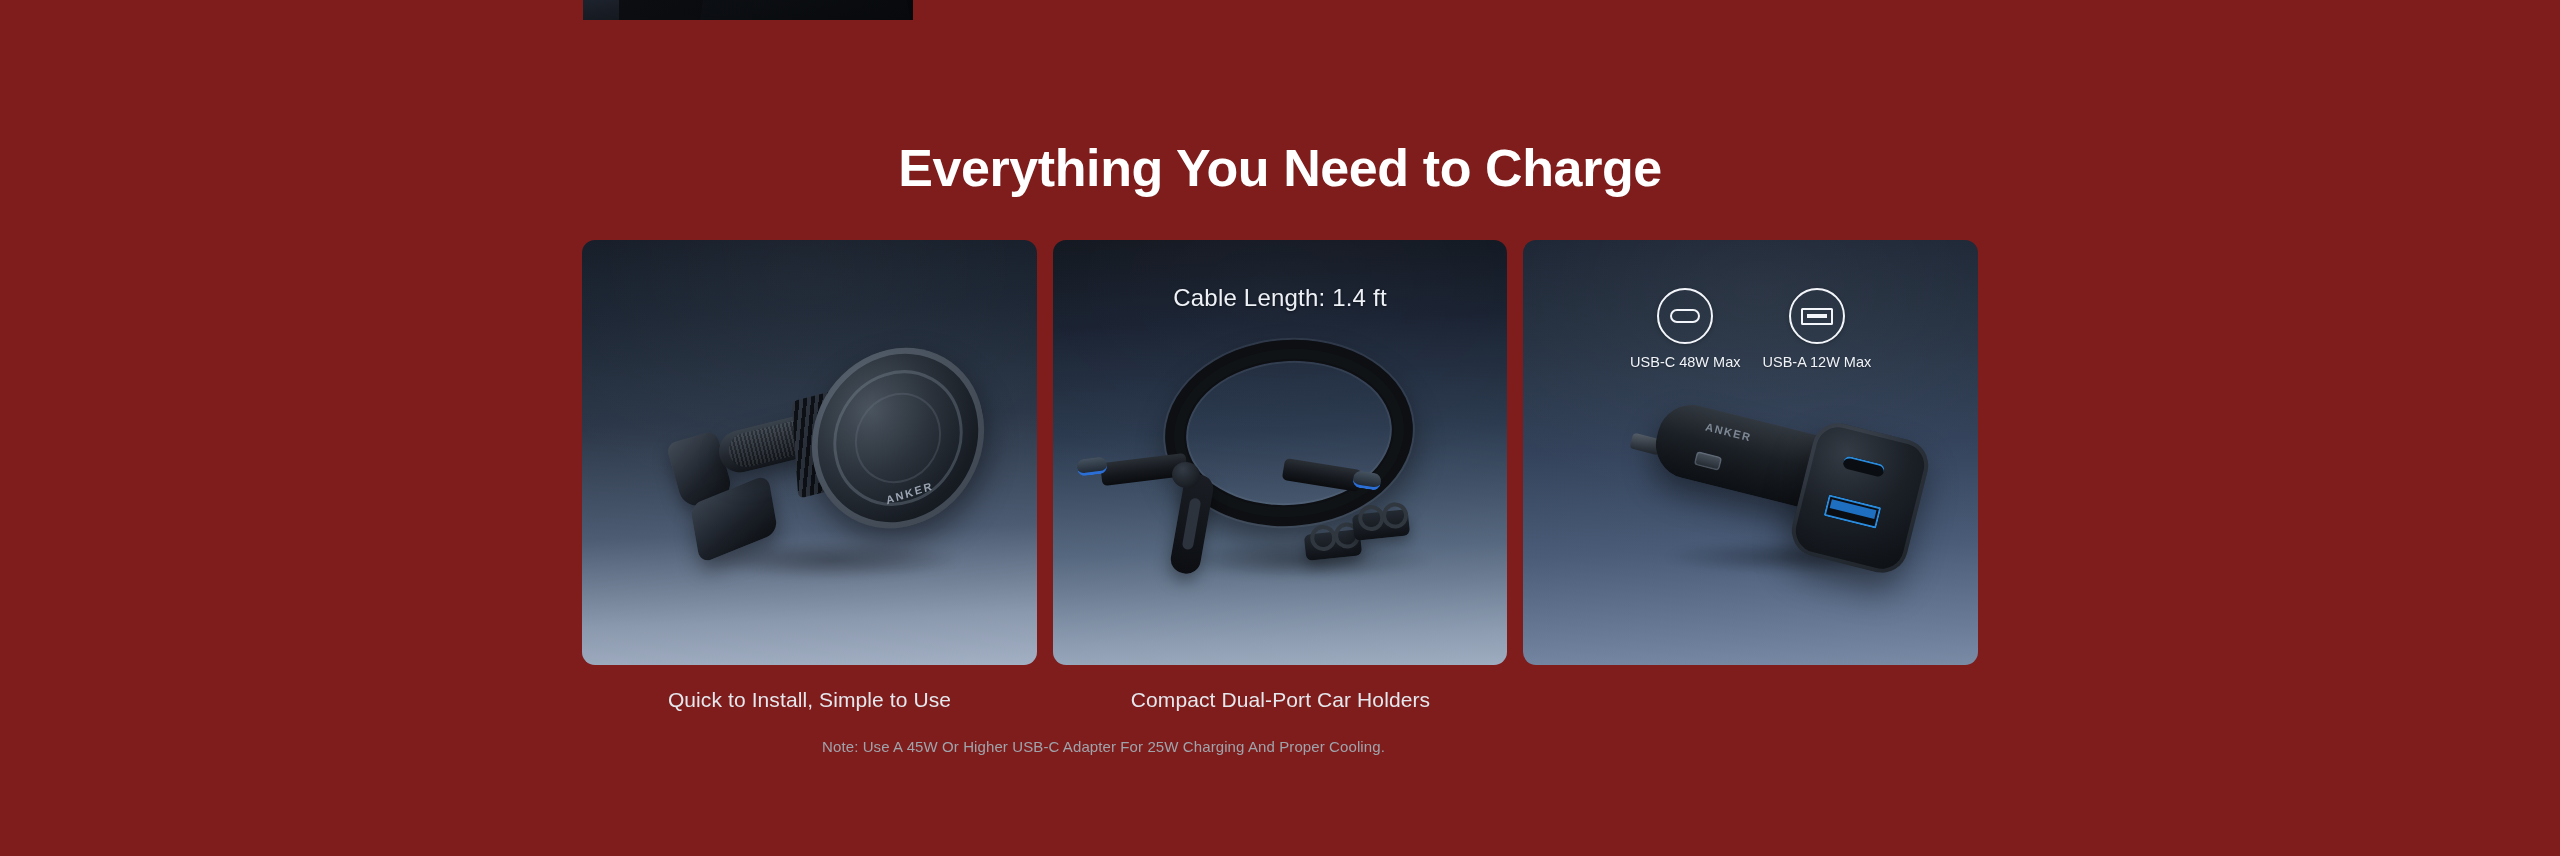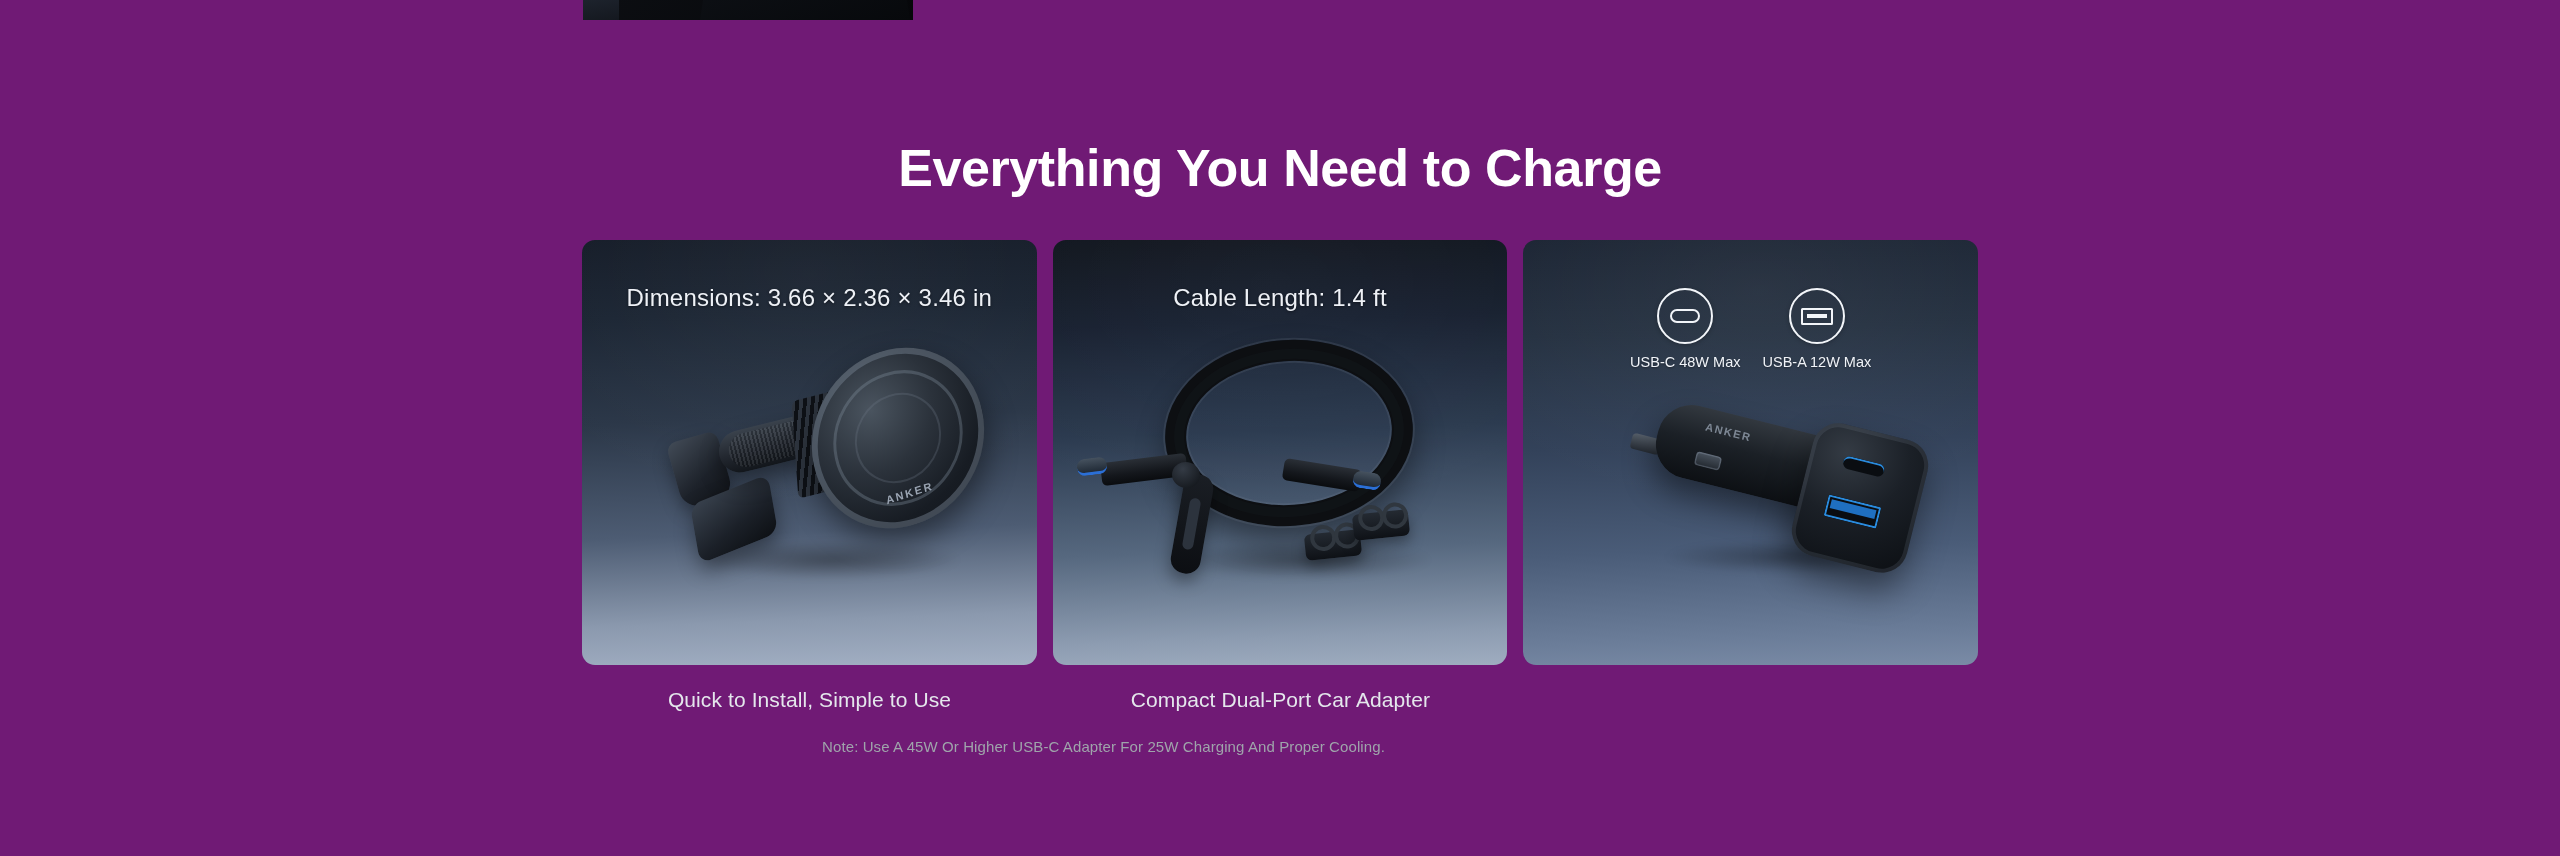"Everything You Need to Charge" .page { background: #701a75 -> #7f1d1d }
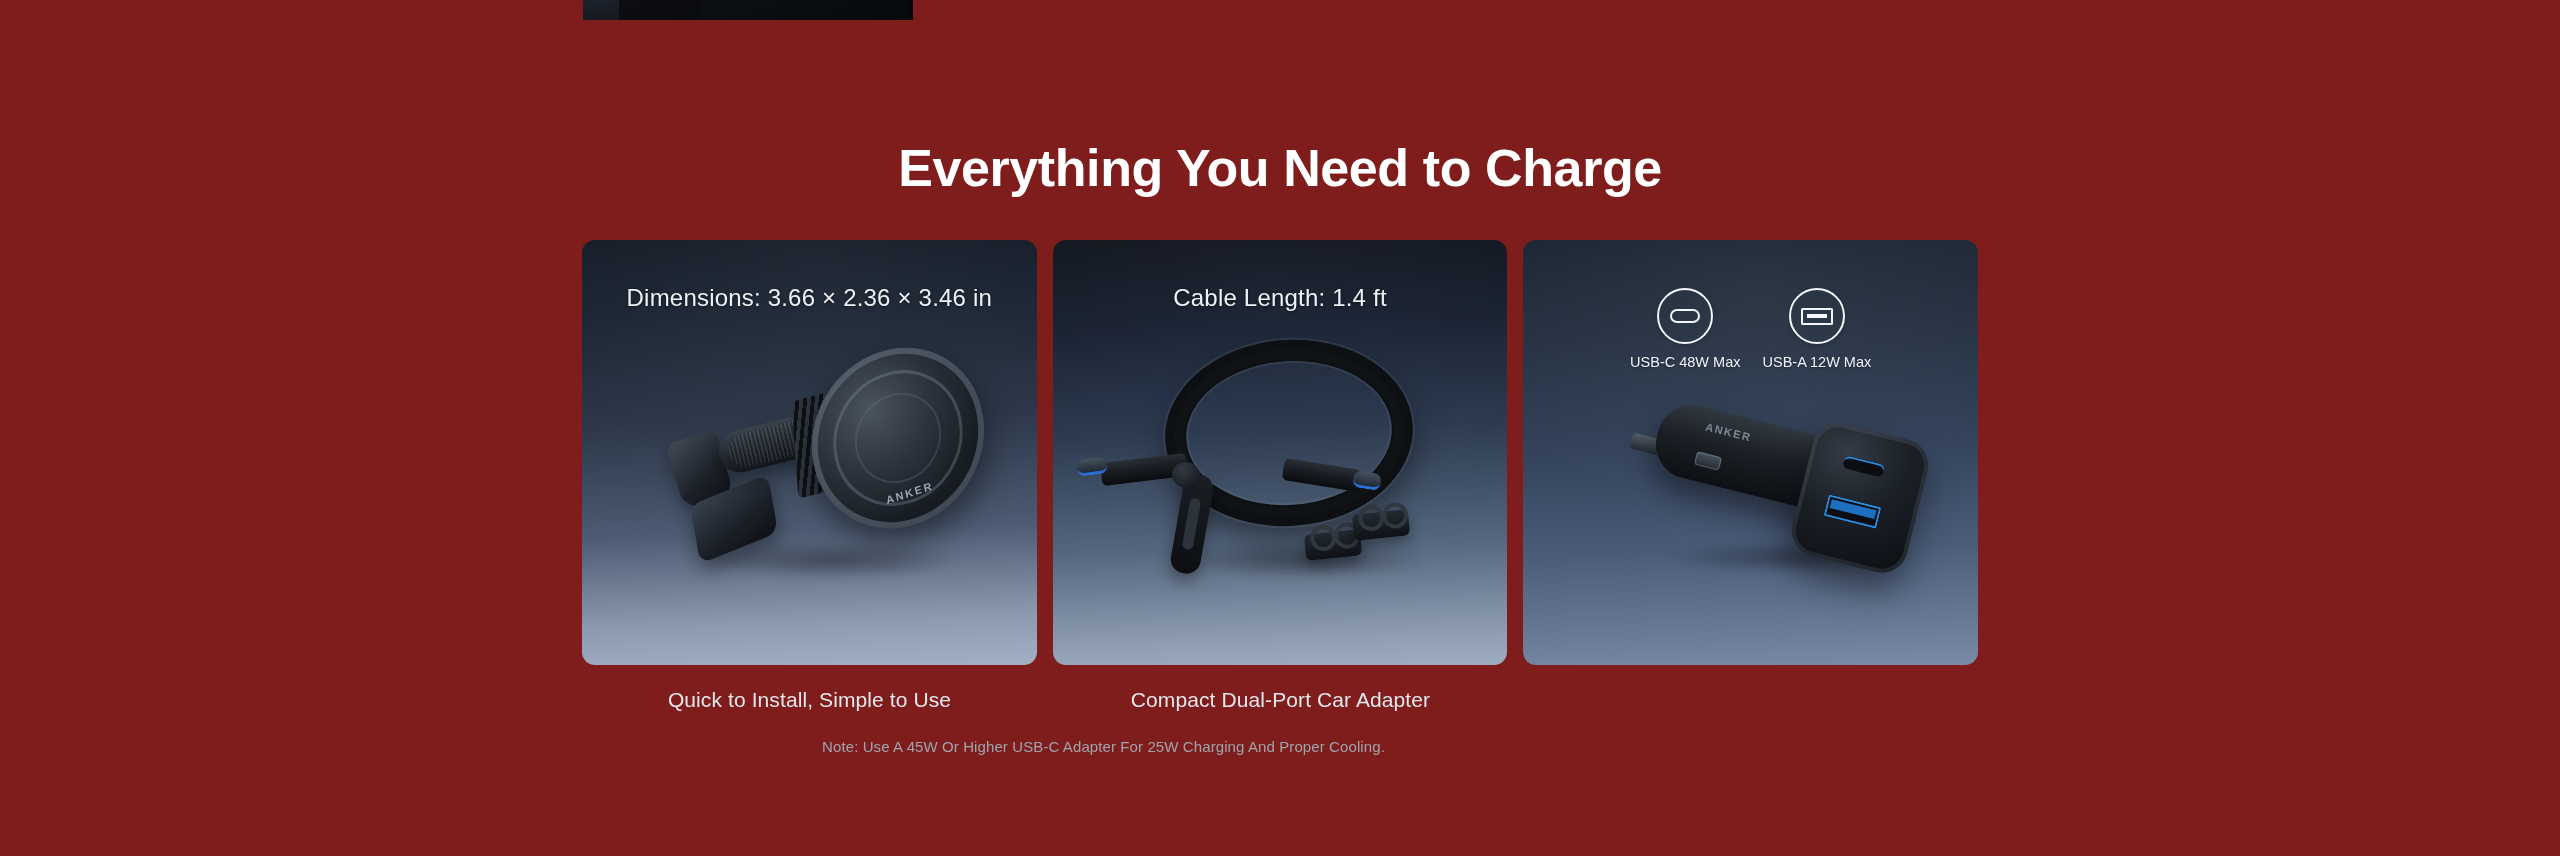"Dimensions: 3.66 × 2.36 ×" div.card-title { html: <div>Dimensions: 3.66 × 2.36 × 3.46 in</div> -> none }
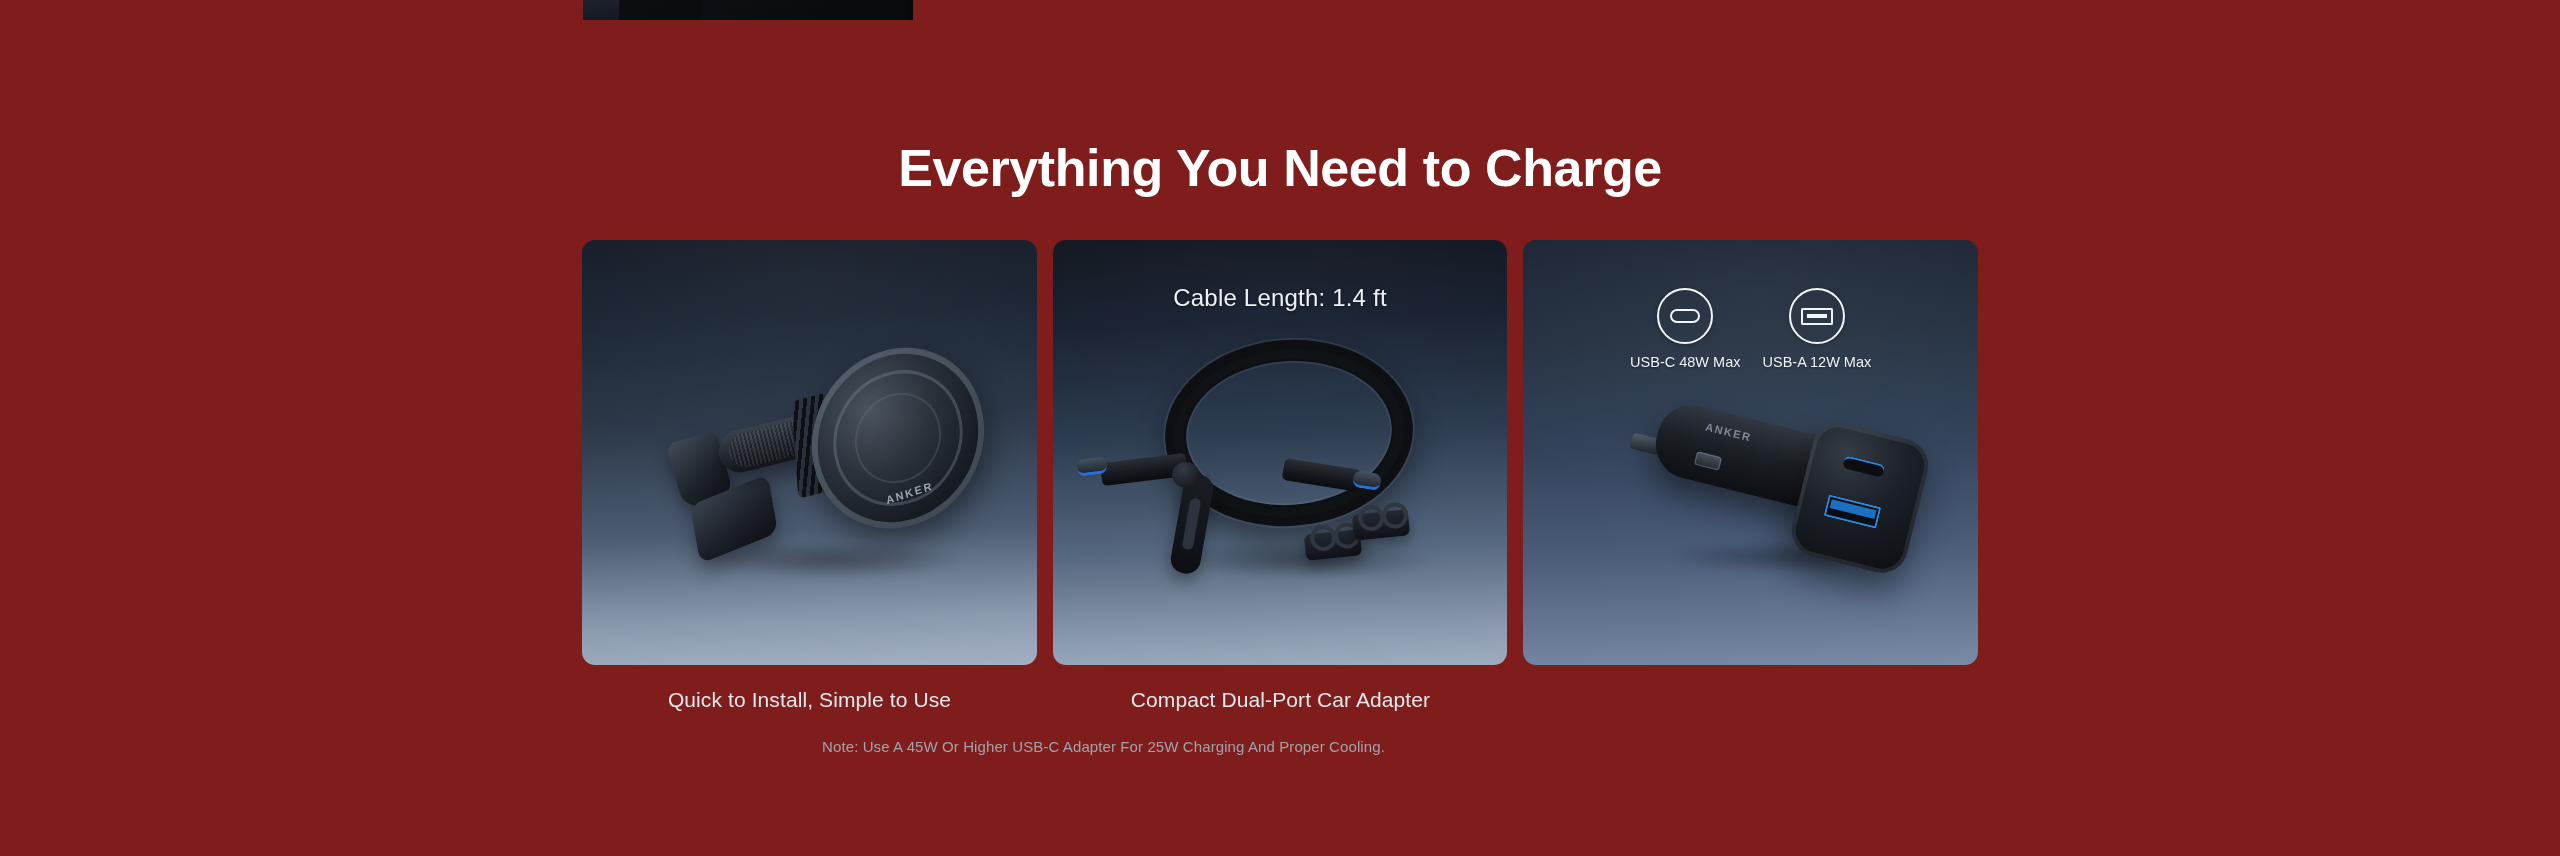"Compact Dual-Port Car Adapter" div.caption { text: Adapter -> Holders }
